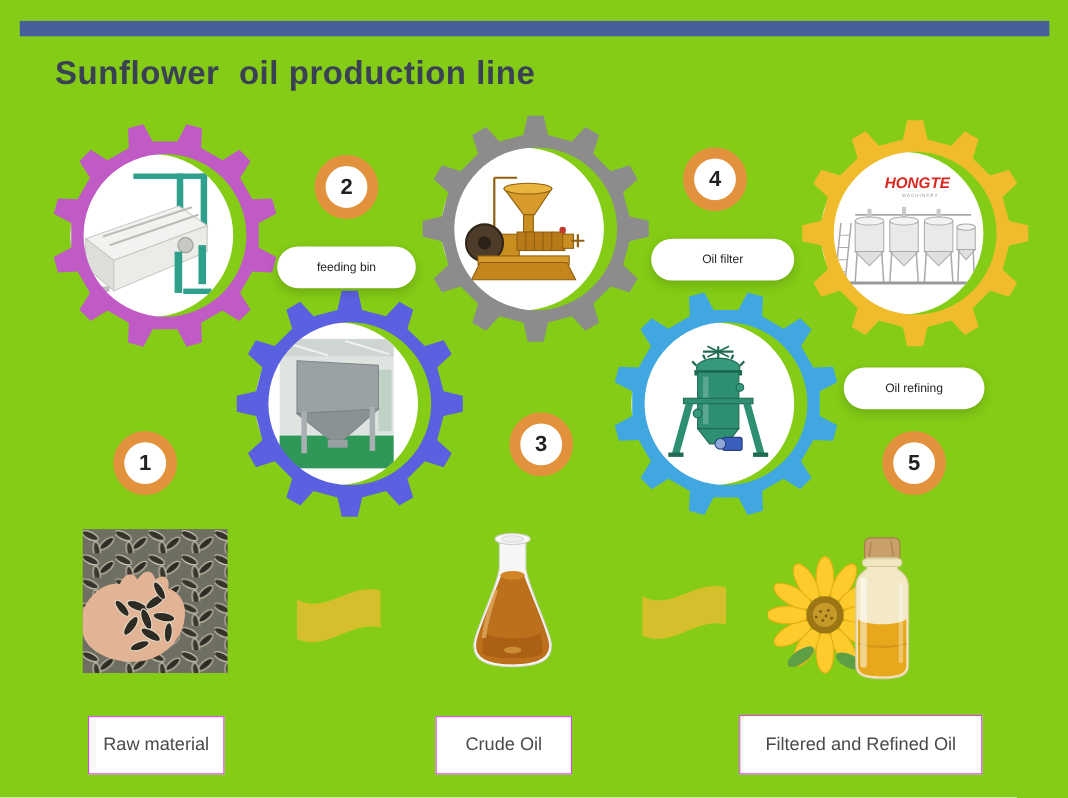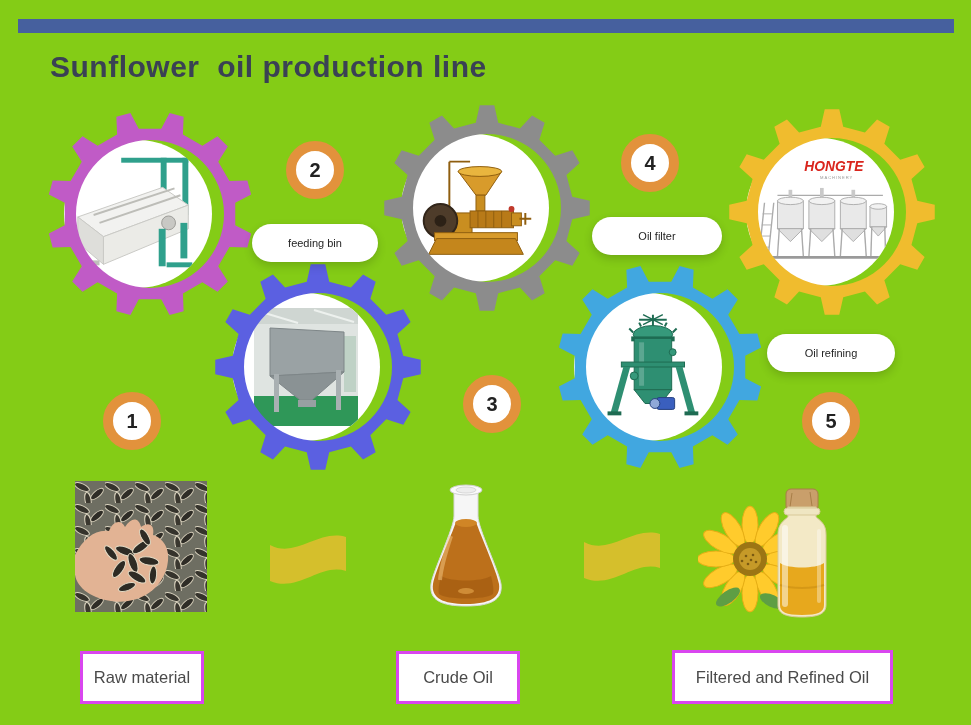"Raw material" .pbox { border: 3px solid #d946ef -> 1px solid #d946ef }
